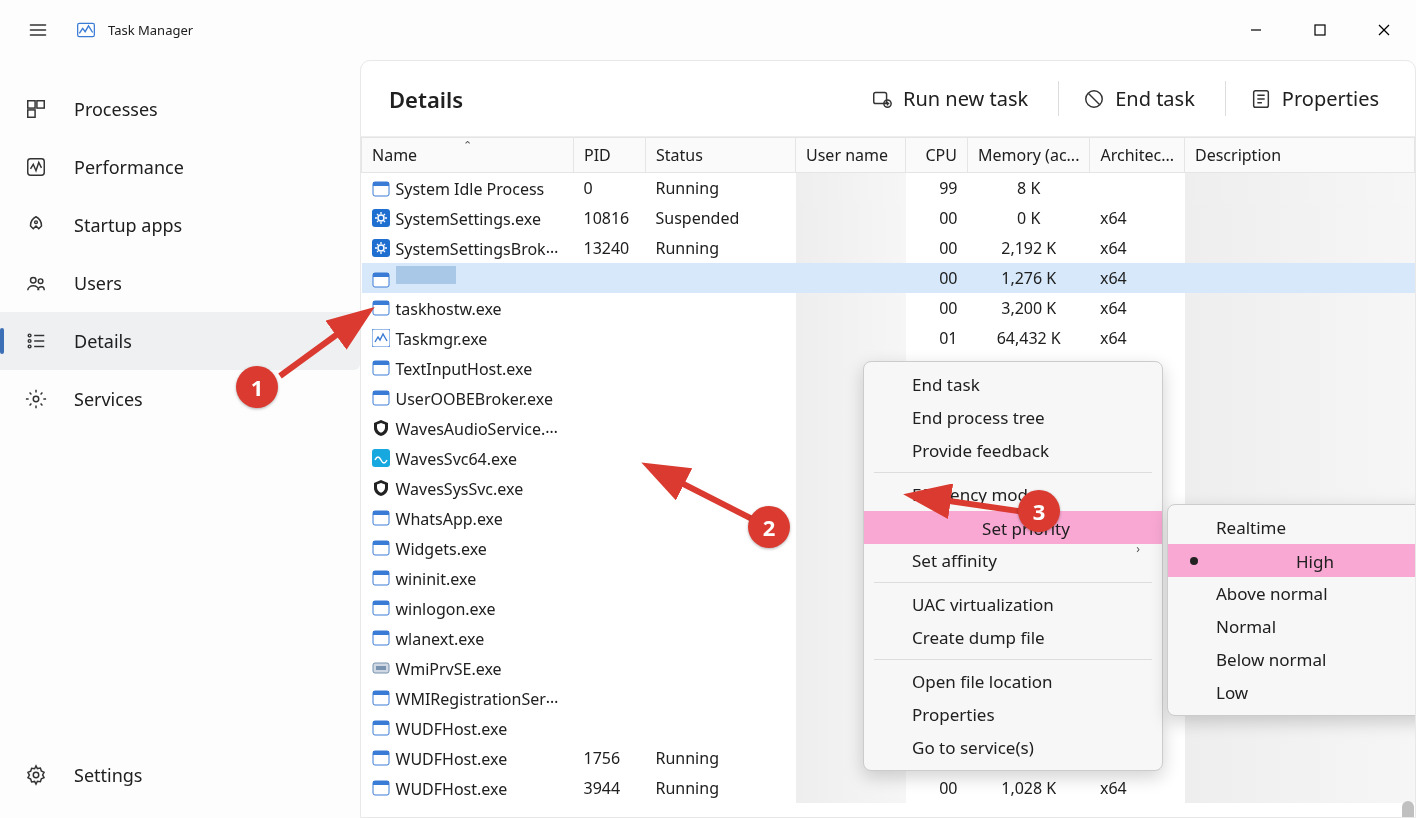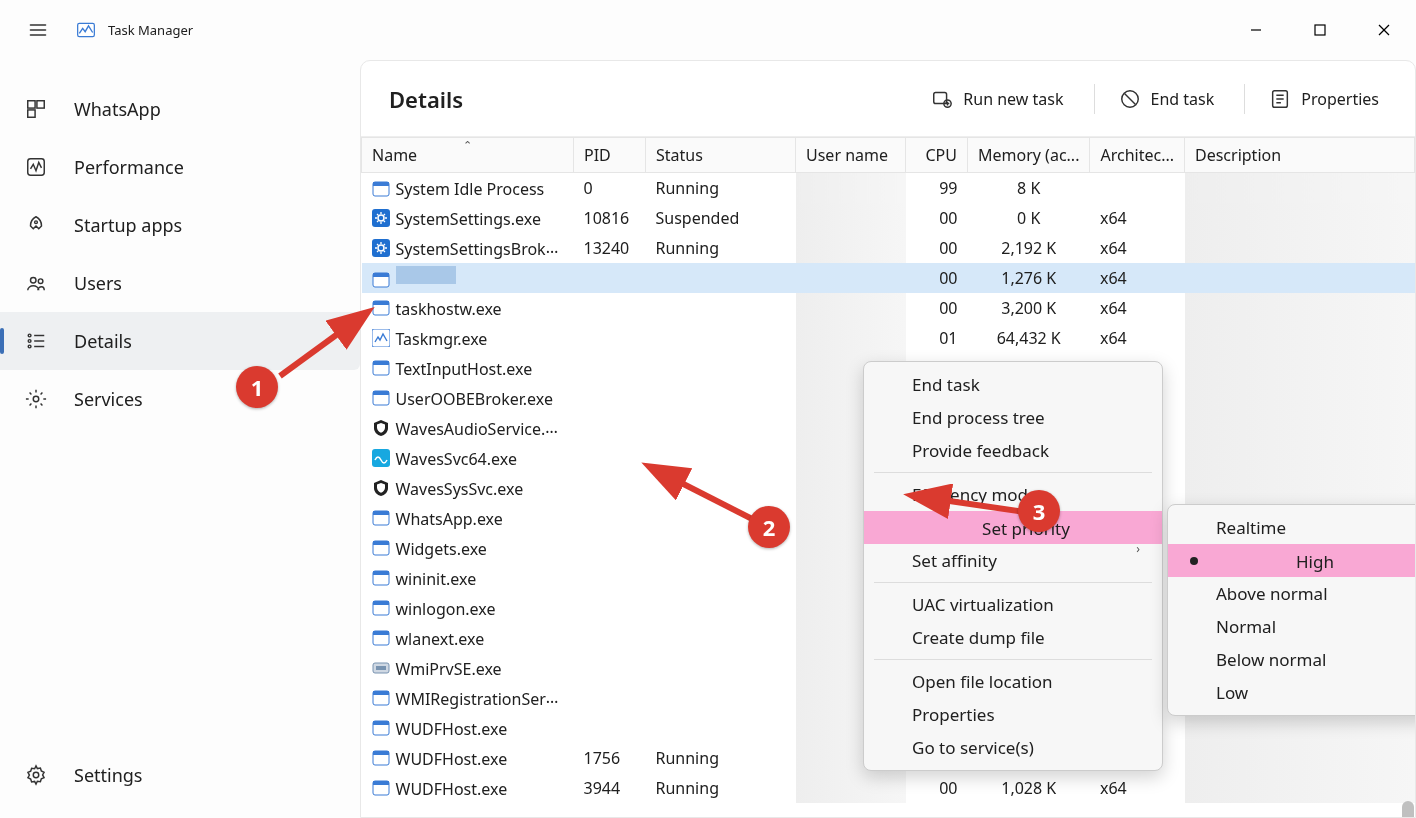"WhatsApp" span { text: WhatsApp -> Processes }
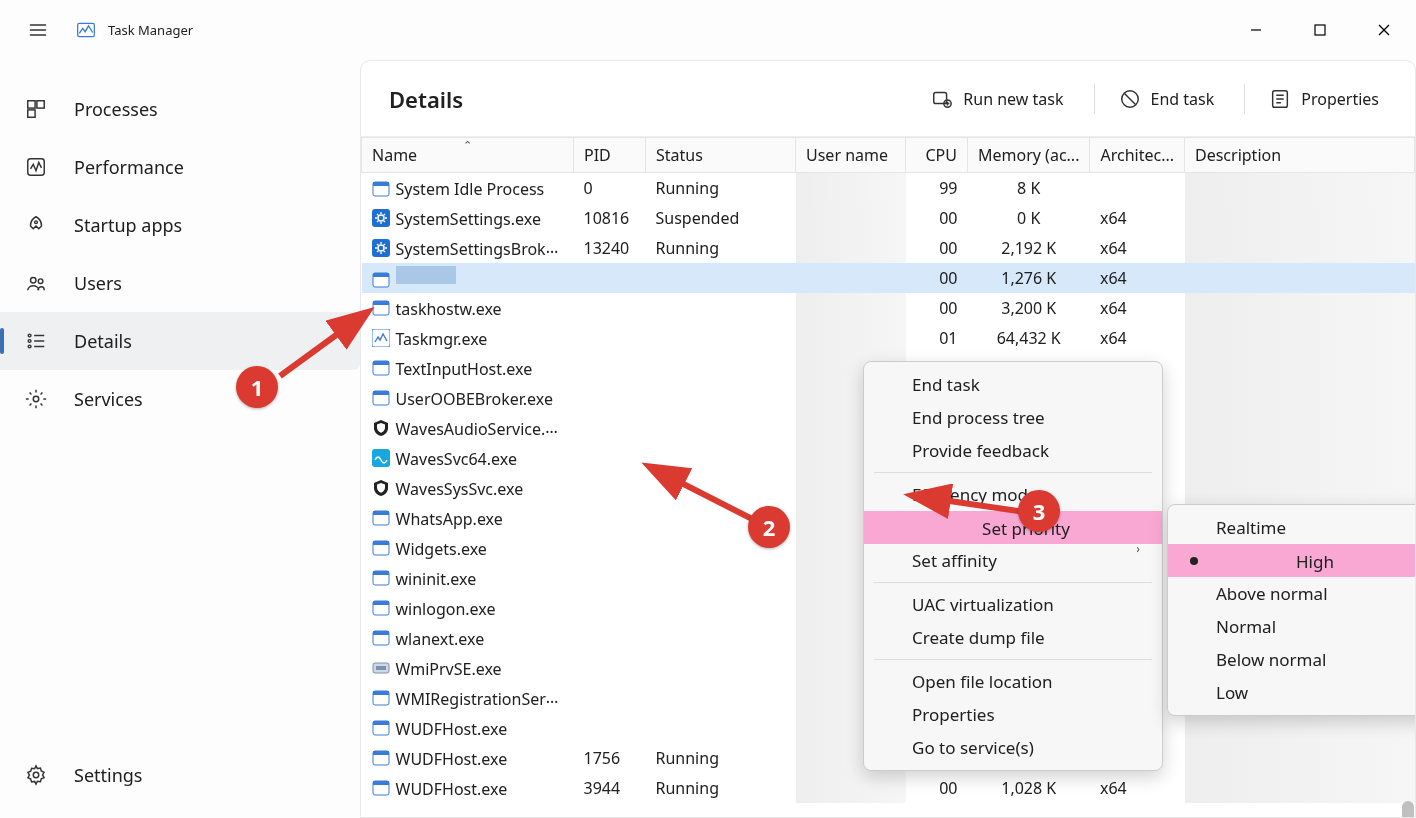"Run new task" .header-btn { font-size: 16px -> 20px }
